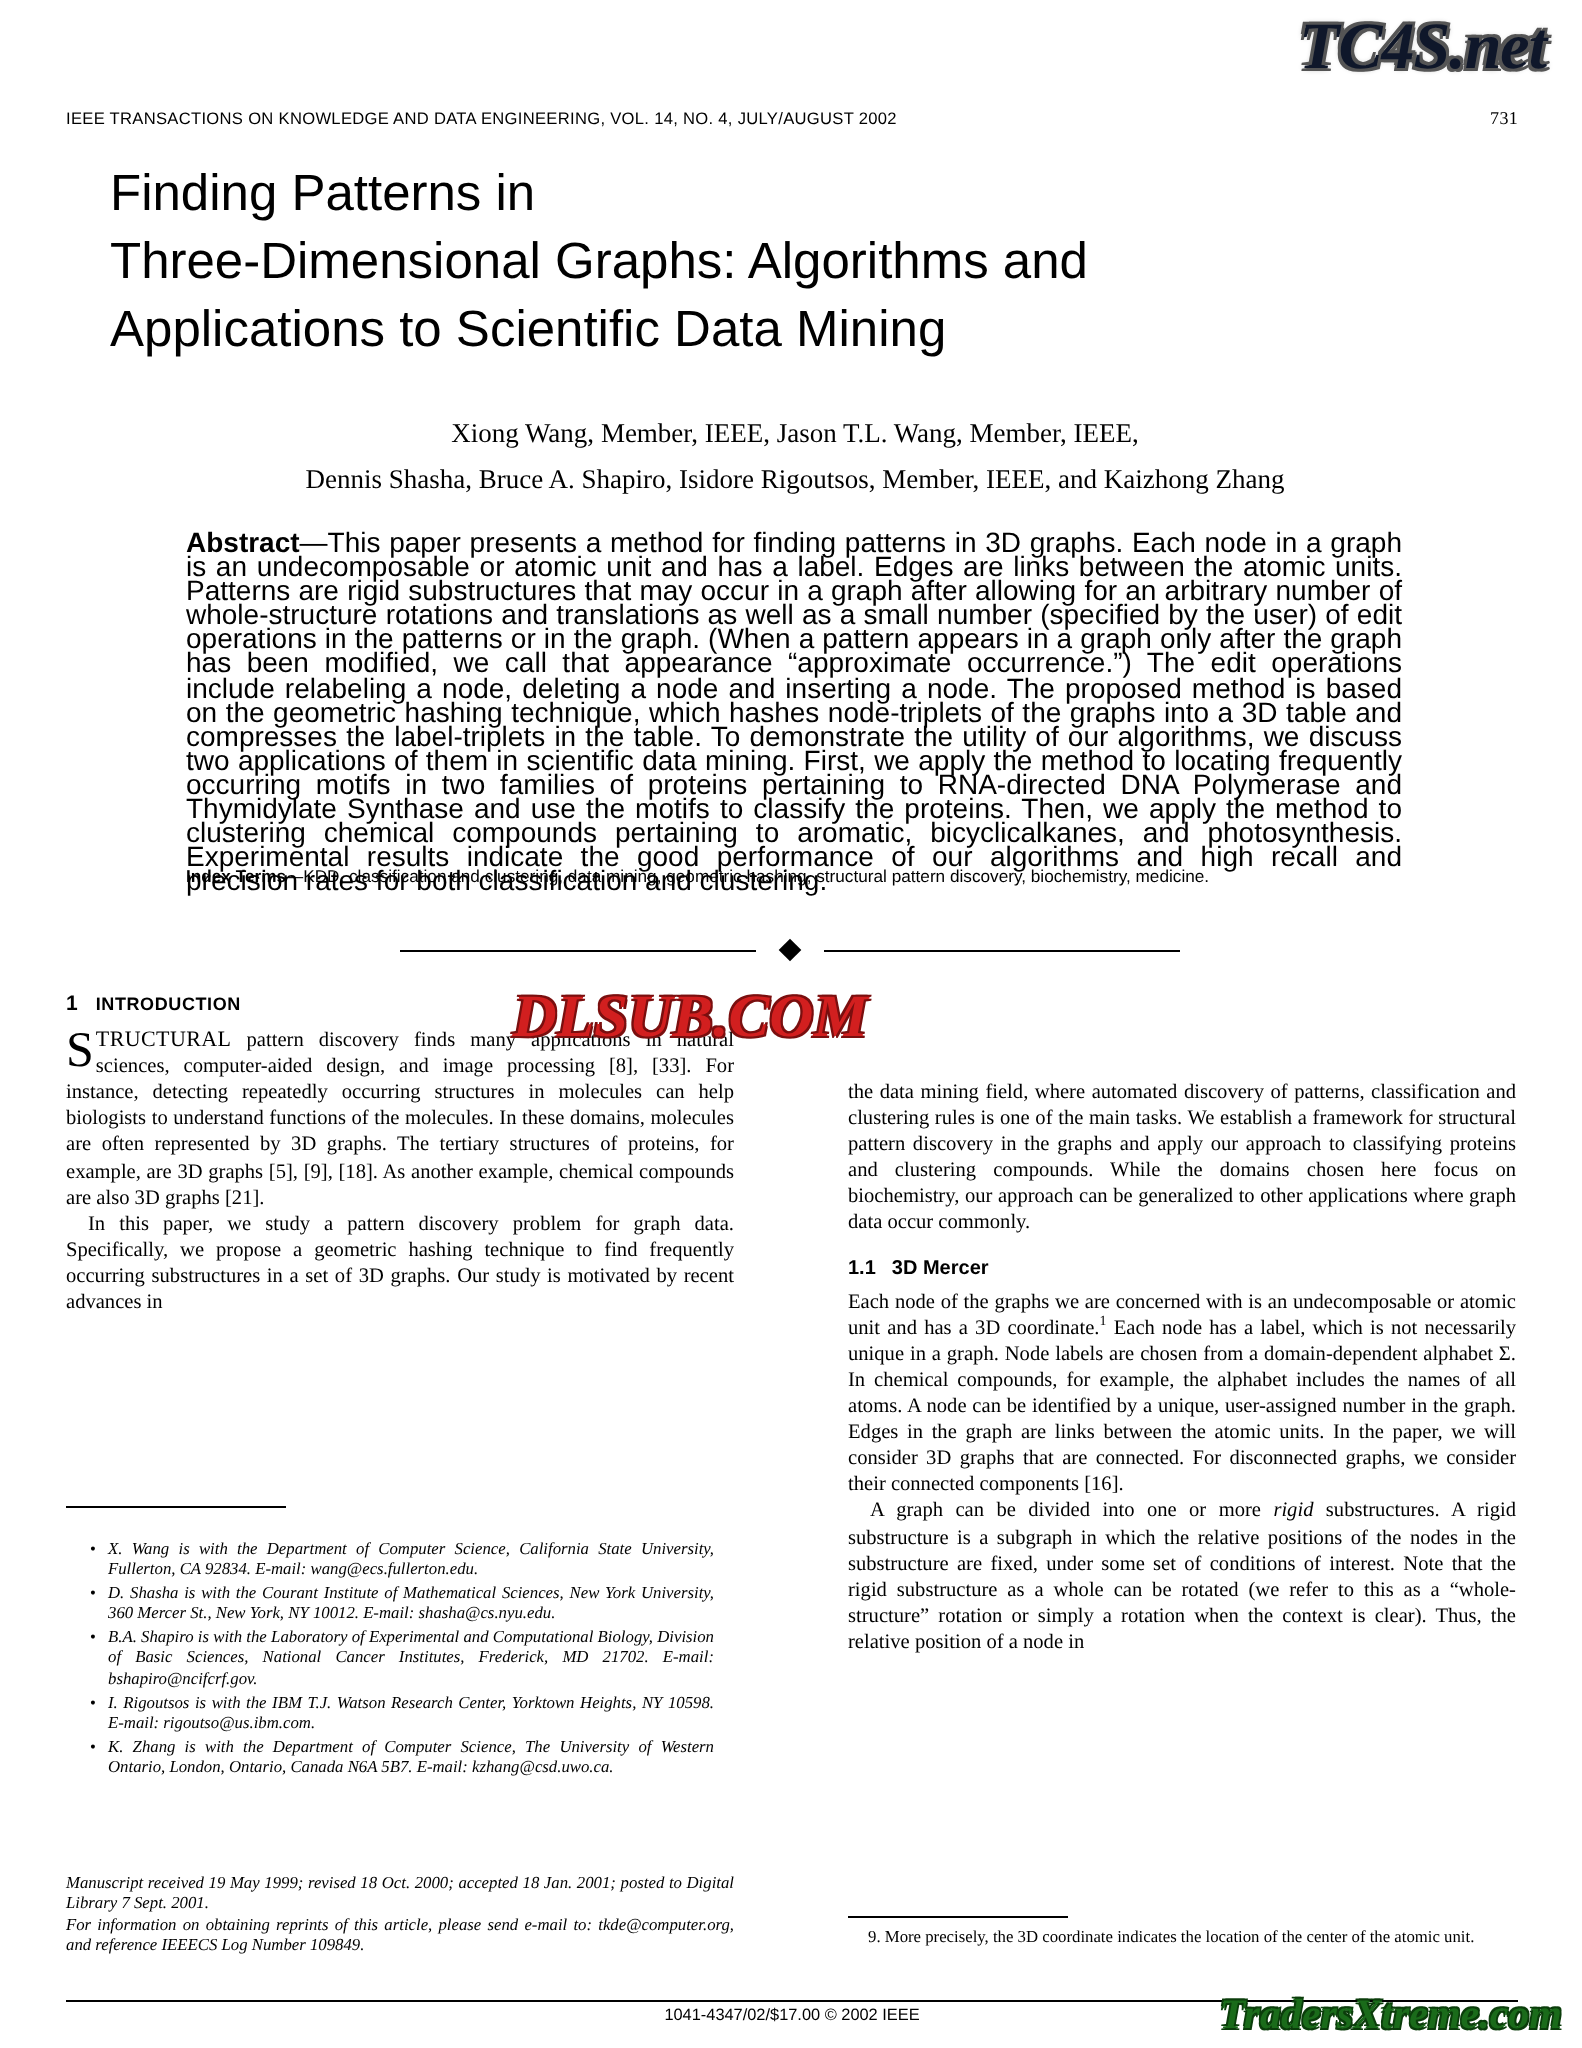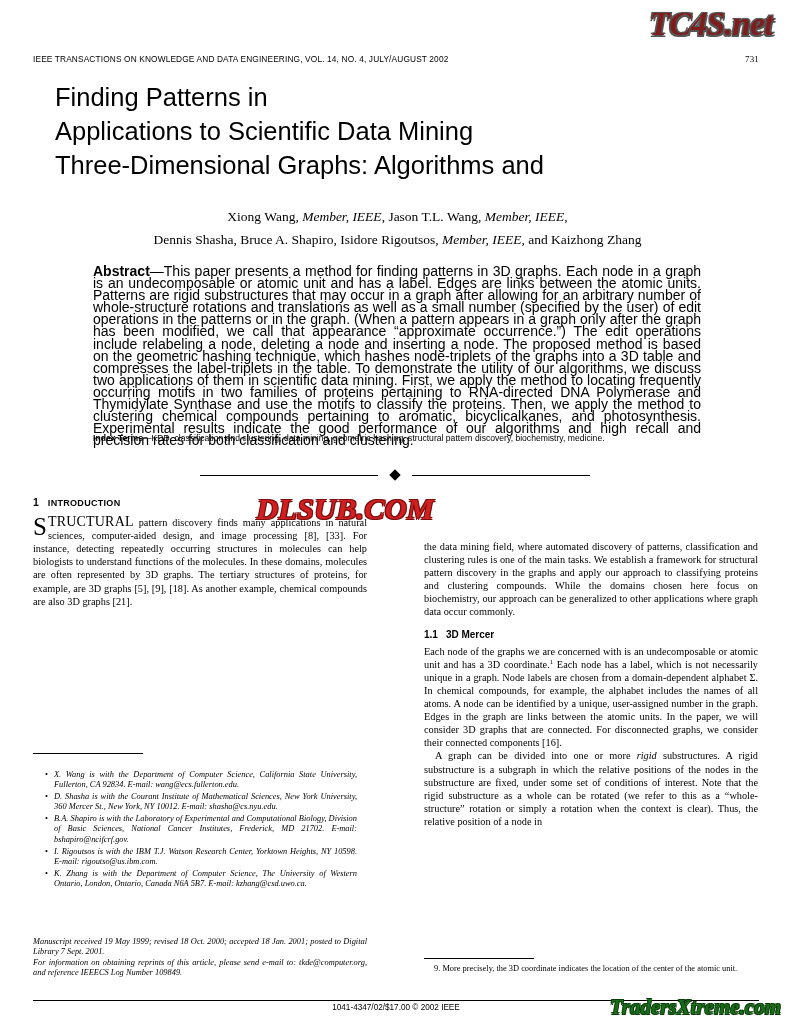"TC4S.net" .wm-tc4s { color: #7f1d1d -> #0f172a }
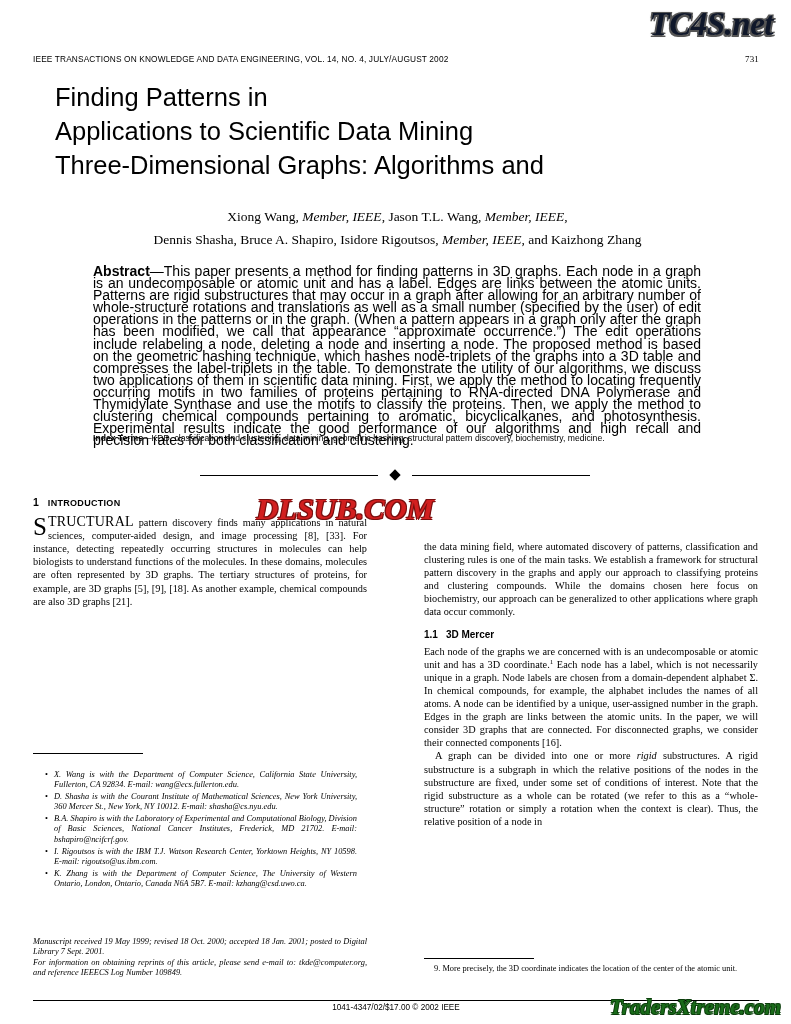"Applications to Scientific Data Mining" div { order: before "Three-Dimensional Graphs: Algorithms and" -> after "Three-Dimensional Graphs: Algorithms and" }
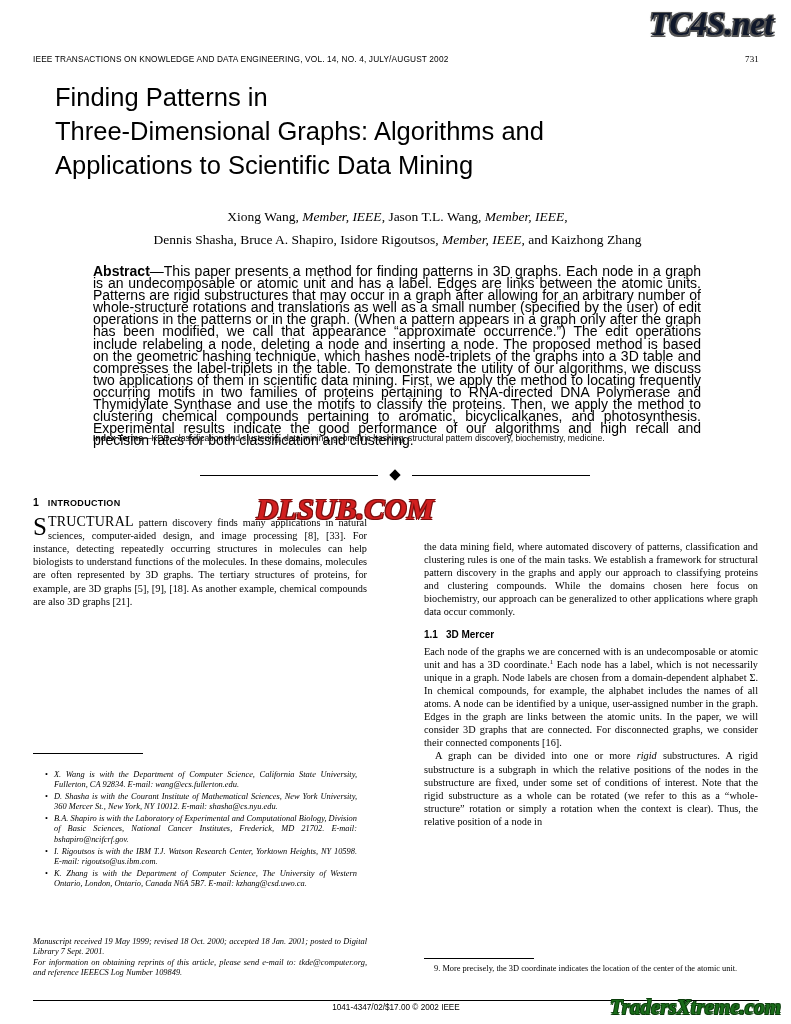"Member, IEEE" .authors .sc { font-style: italic -> none }
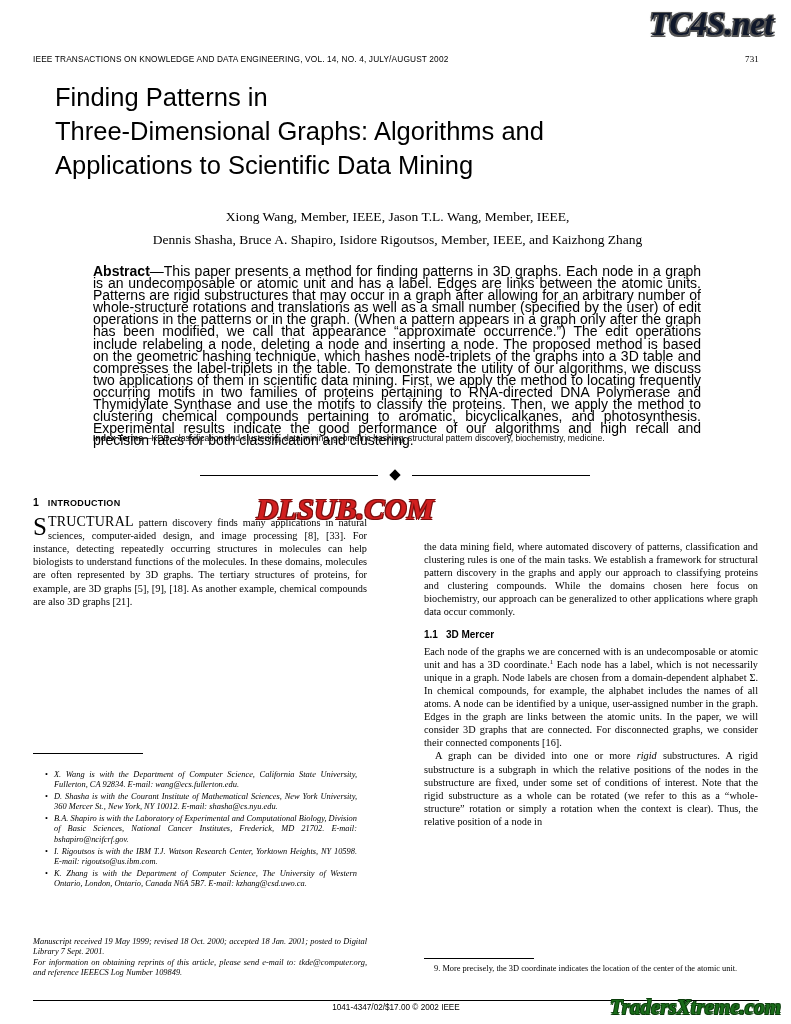"TRUCTURAL" .smallcaps { font-size: 14px -> 11px }
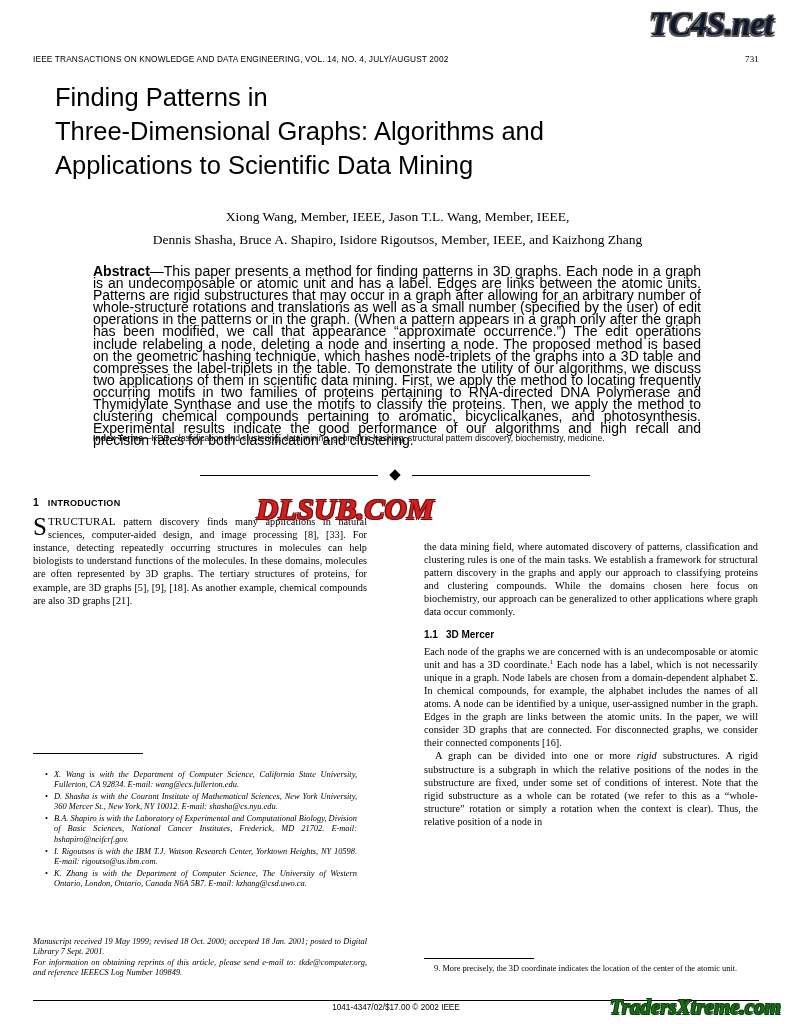"In this paper, we study" p.body { html: none -> <p>In this paper, we study a pattern discovery problem for graph data. Specifically, we propose a geometric hashing technique to find frequently occurring substructures in a set of 3D graphs. Our study is motivated by recent advances in</p> }
